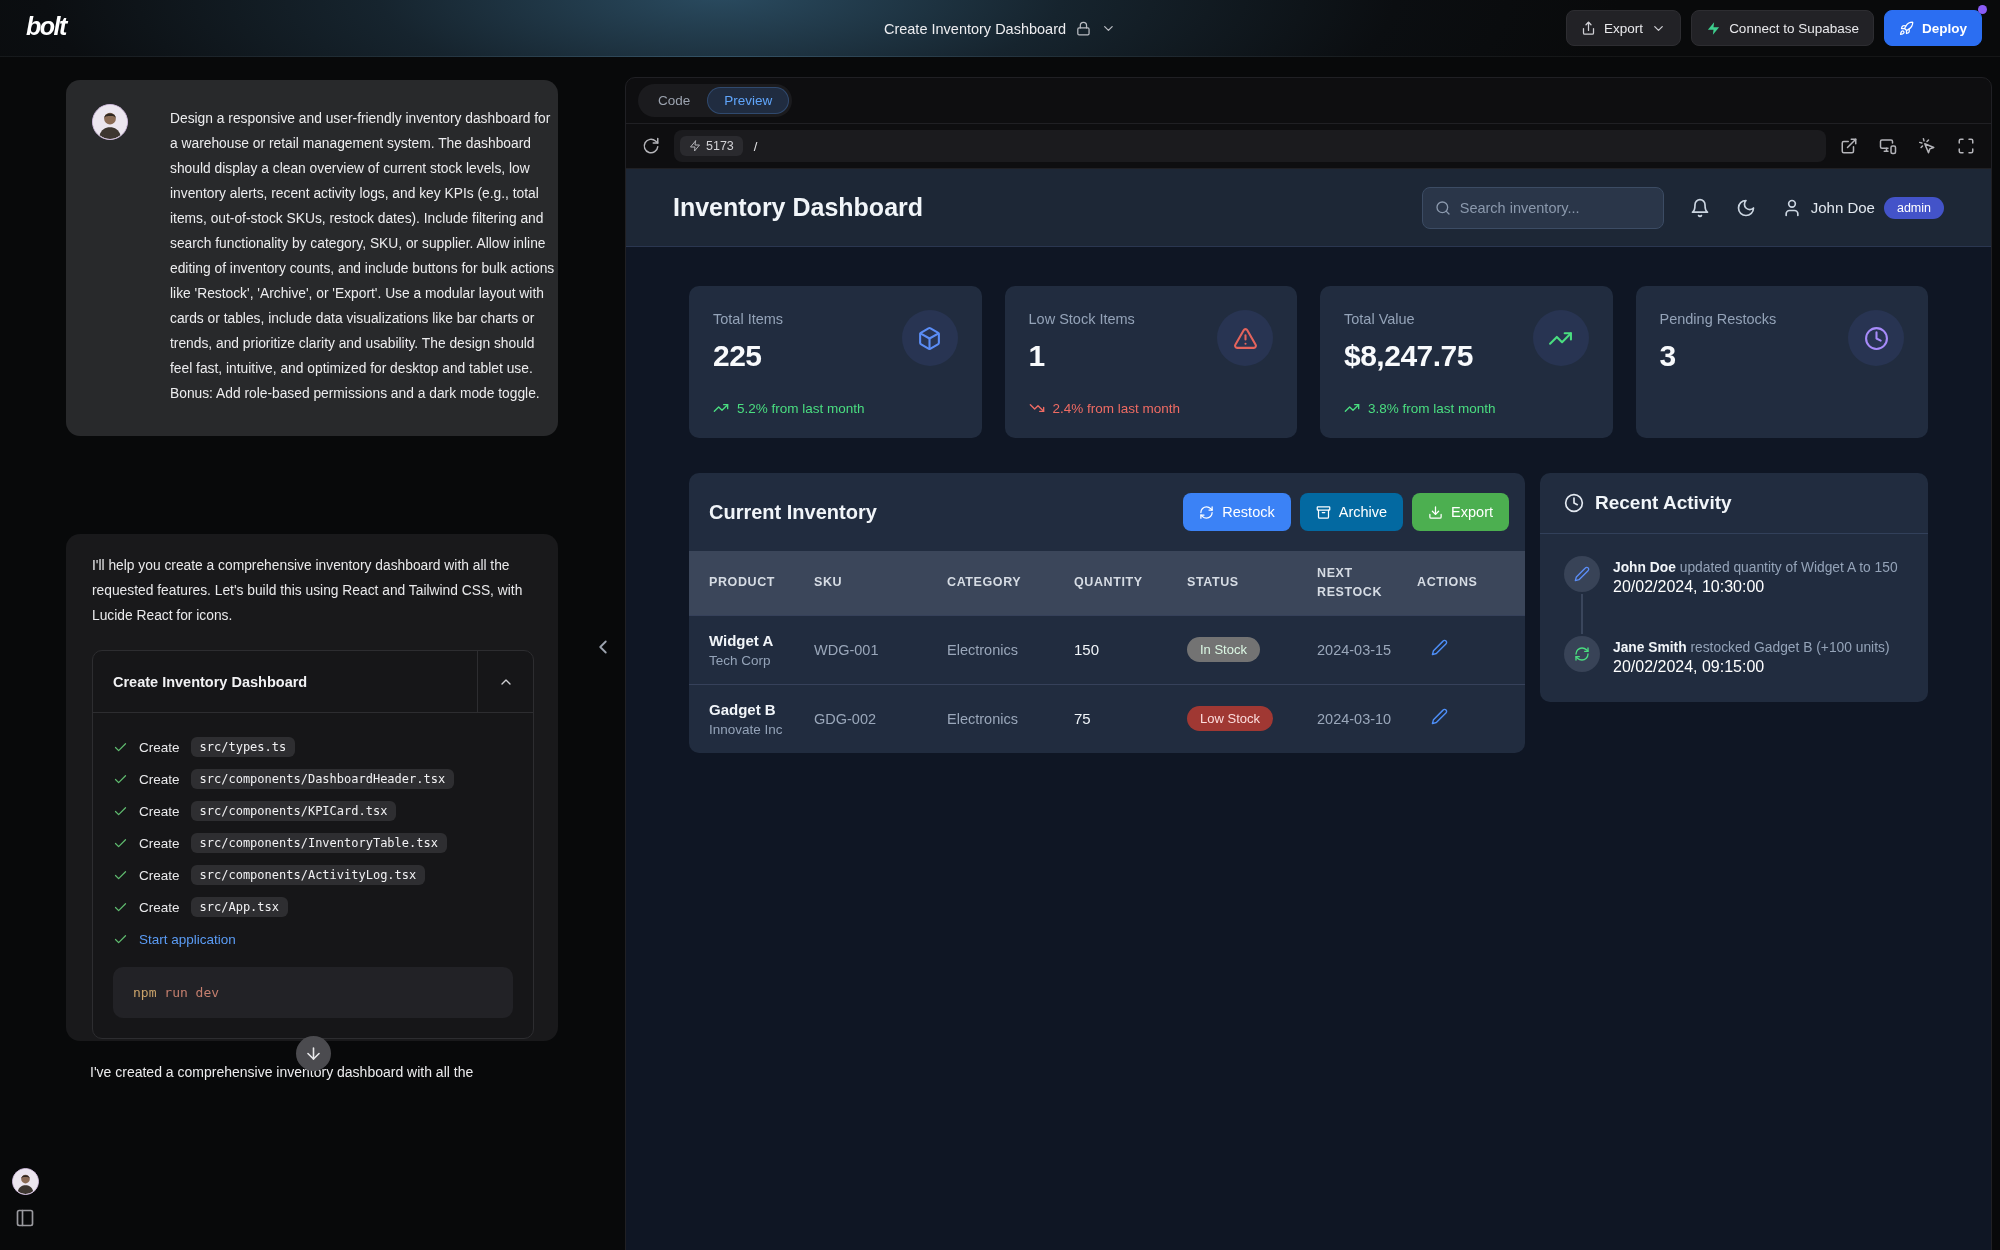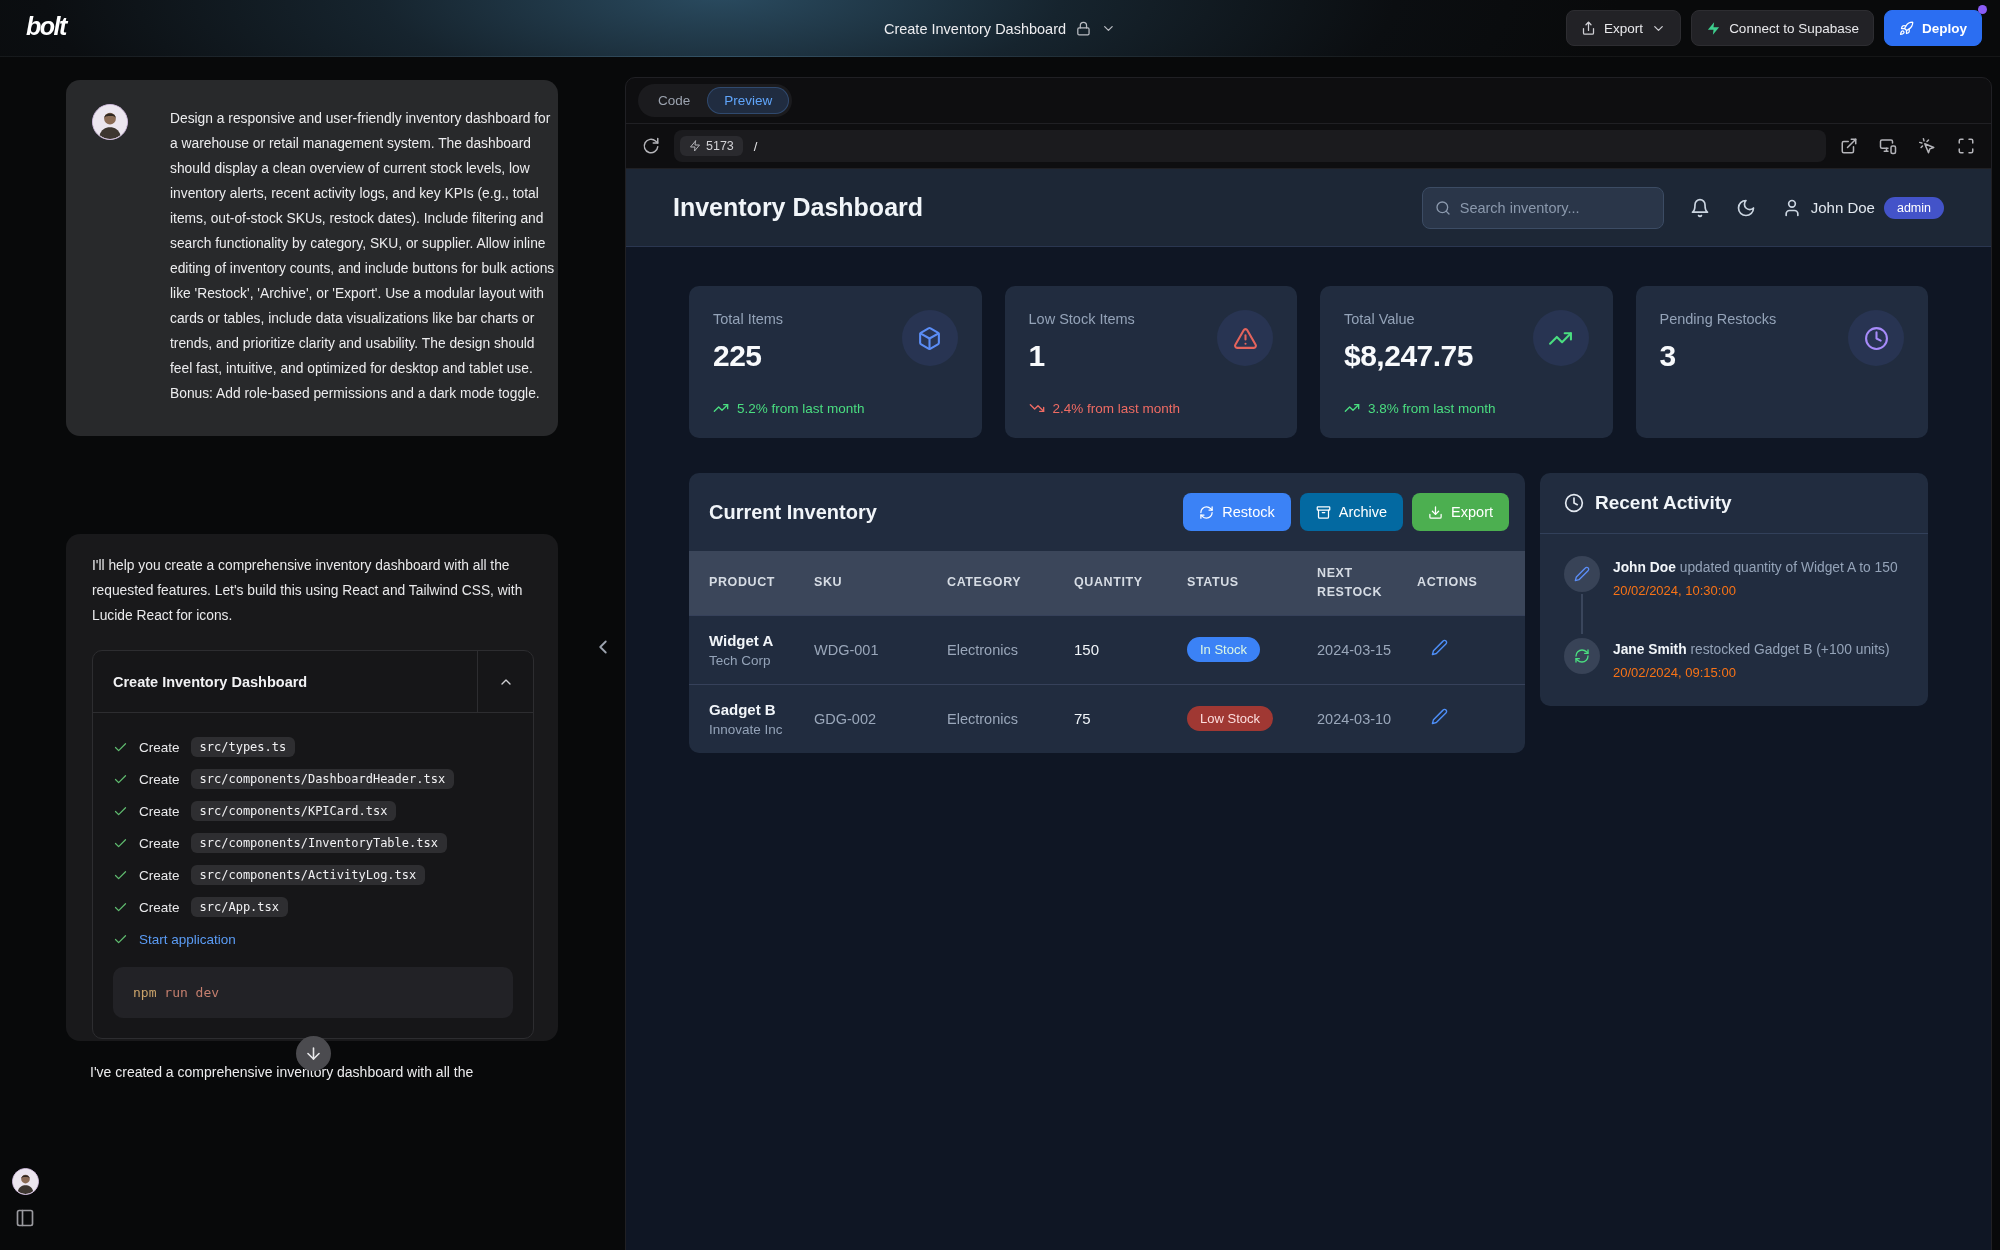"20/02/2024, 10:30:00" .act-time { color: #f97316 -> #ffffff; font-size: 13px -> 16px; margin-top: 5px -> none }
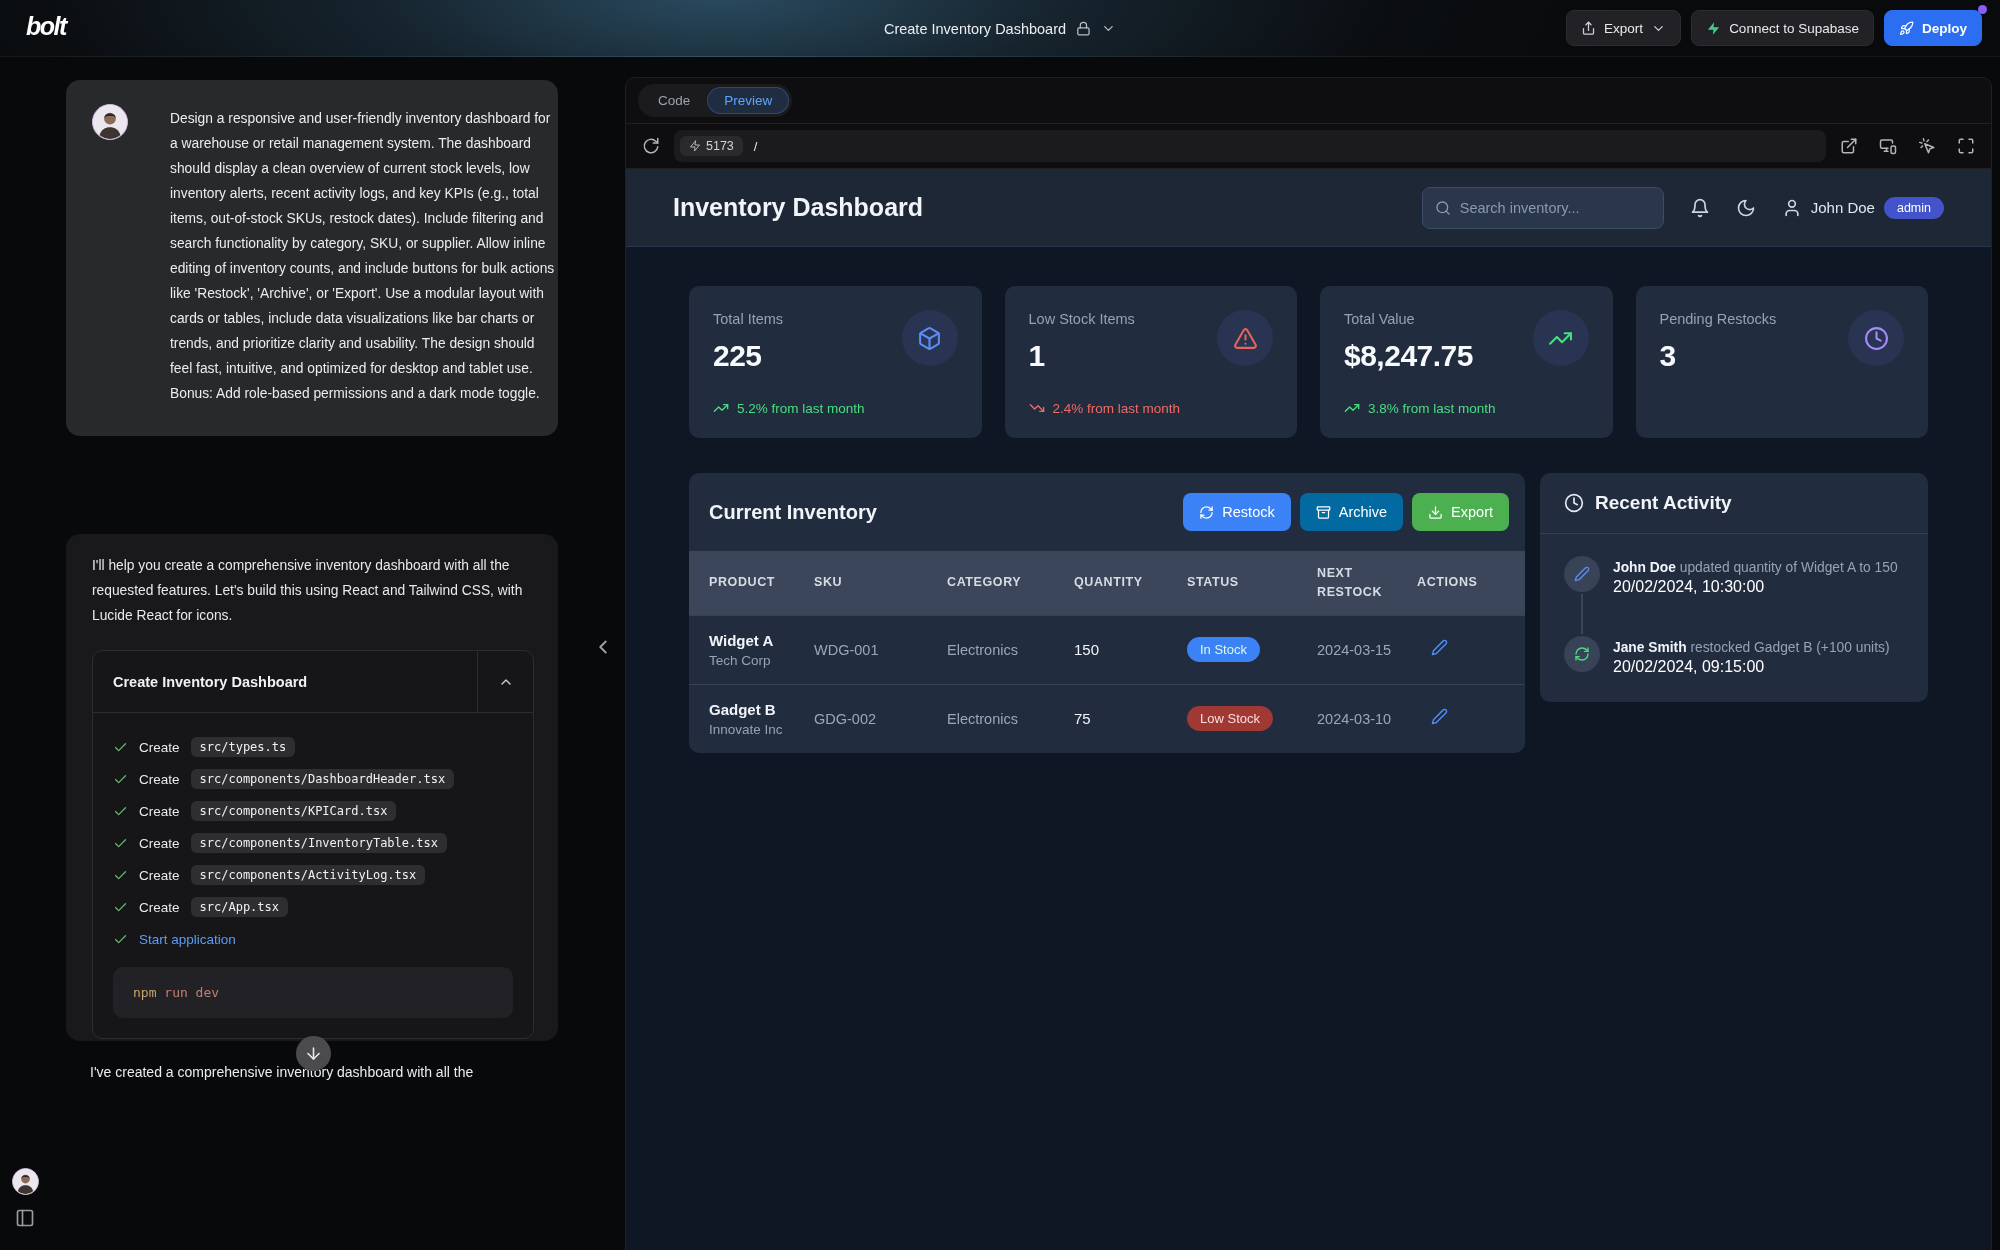"In Stock" .badge.in-stock { background: #3b82f6 -> #737373 }
